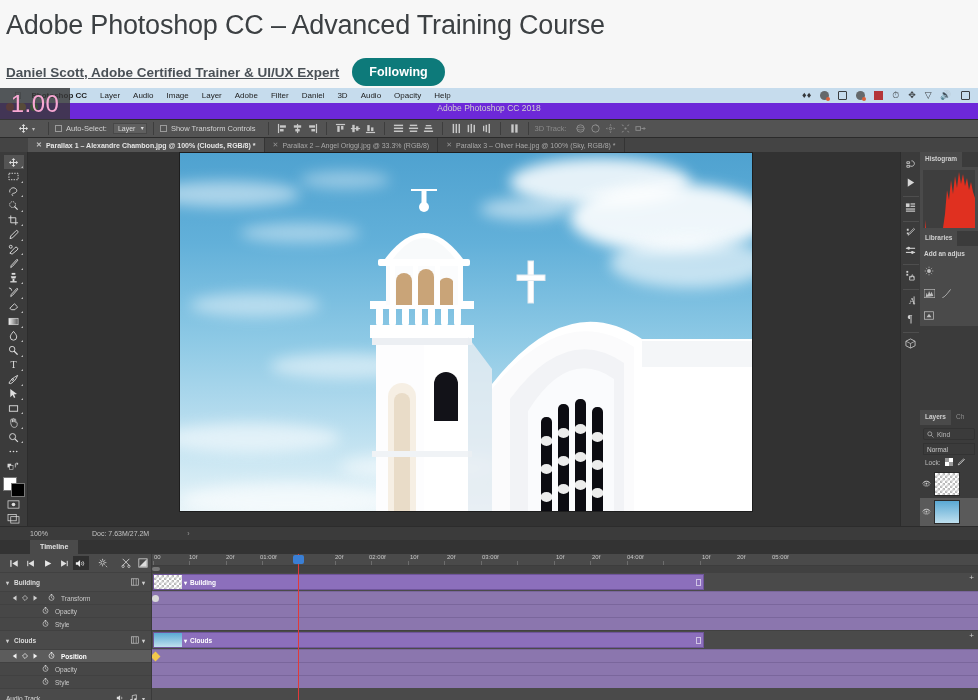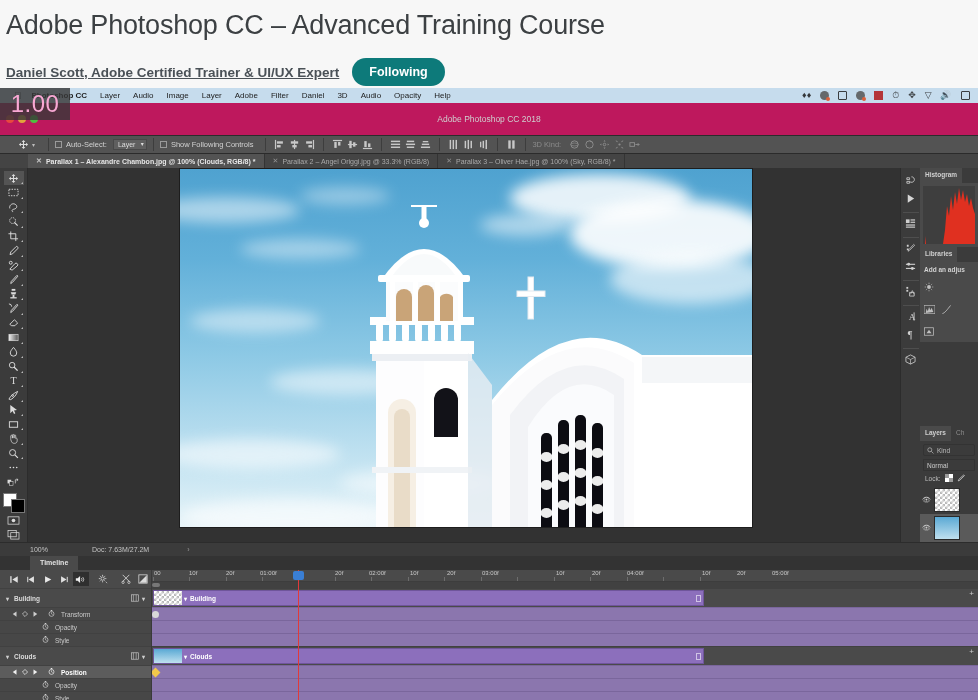"Adobe Photoshop CC 2018" #ps-titlebar { align-items: center -> none; background: #be185d -> #6d28d9; height: 33px -> 17px }
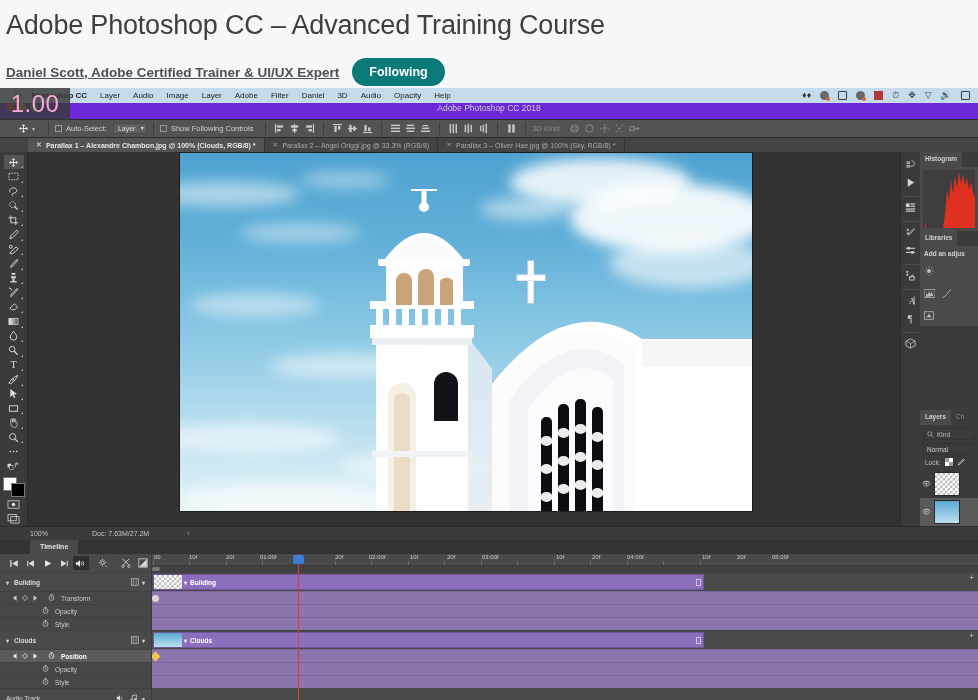"Show Following Controls" span.opt-label { text: Following -> Transform }
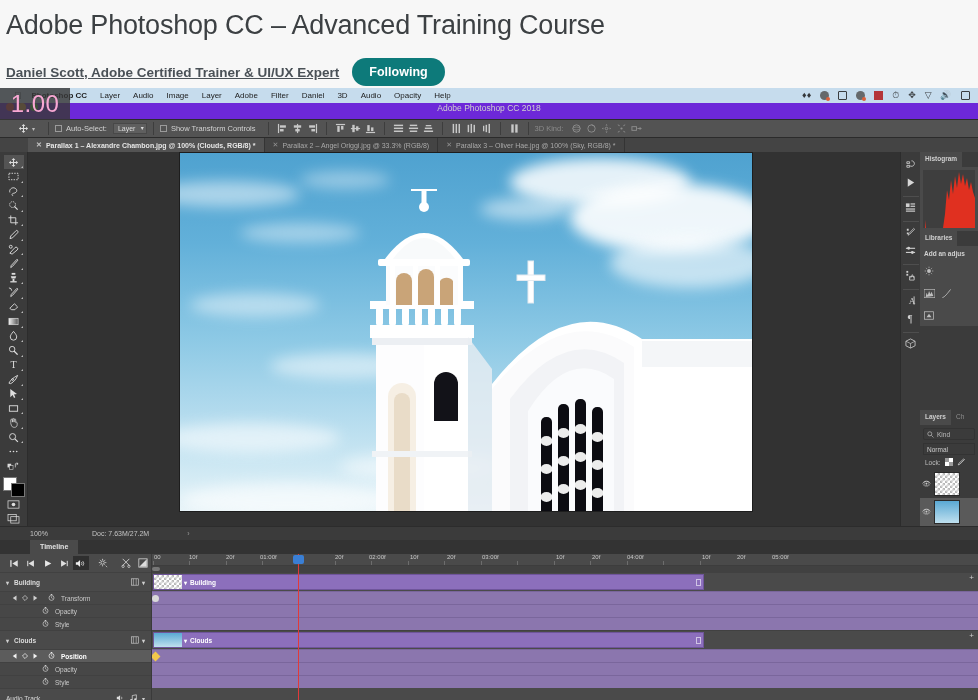"3D Kind:" span.opt-label { text: Kind -> Track }
